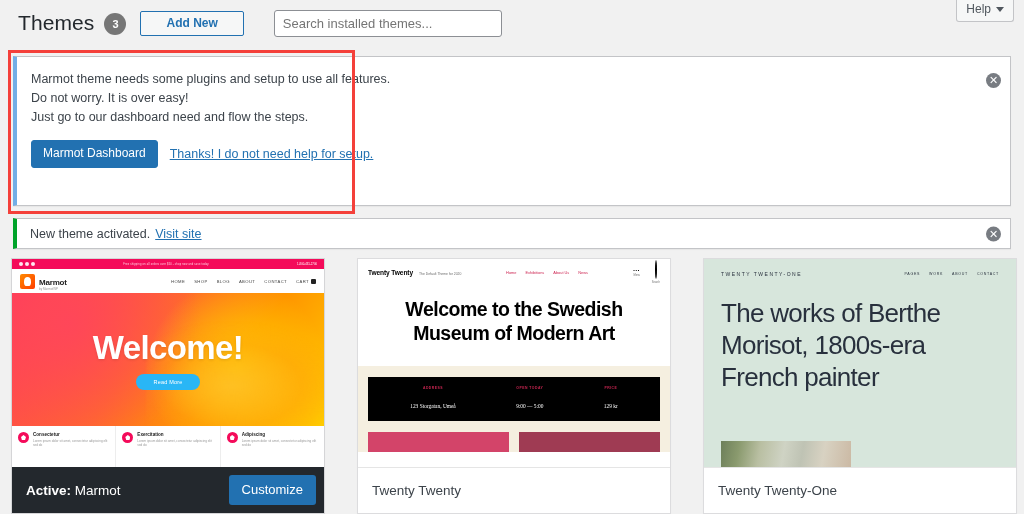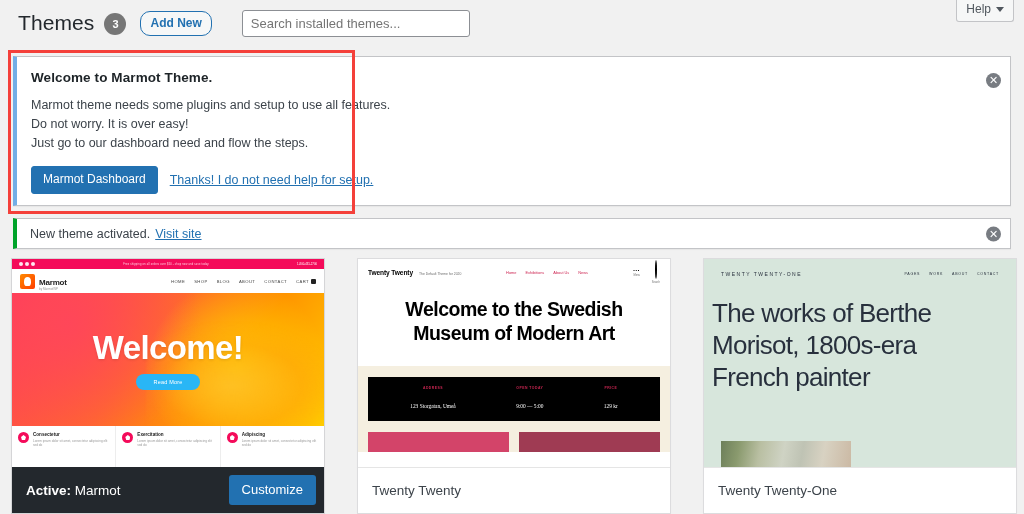"Add New" .add-new-btn { border-radius: 10px -> 2px; padding: 4px 9px 5px -> 4px 25px 5px }
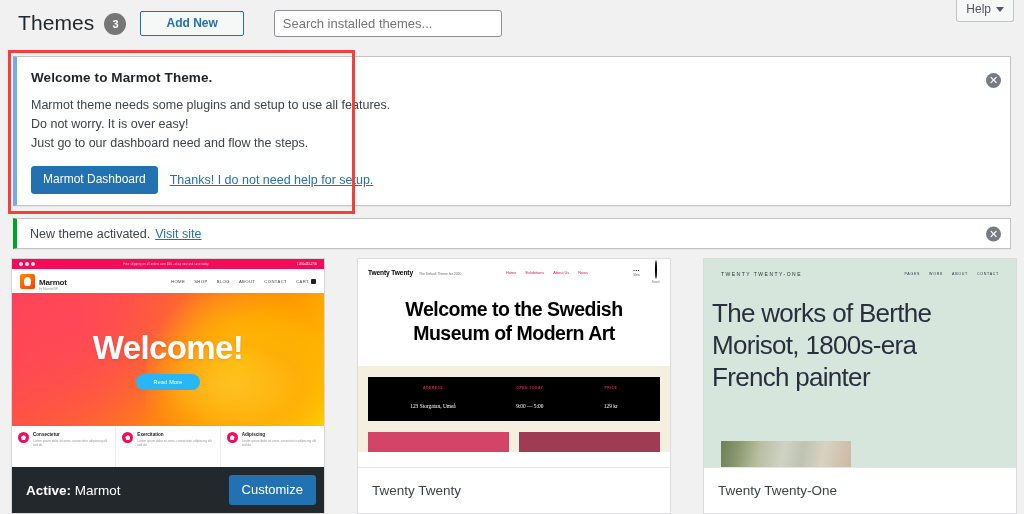"Welcome to Marmot Theme." p.notice-title { html: <p>Welcome to Marmot Theme.</p> -> none }
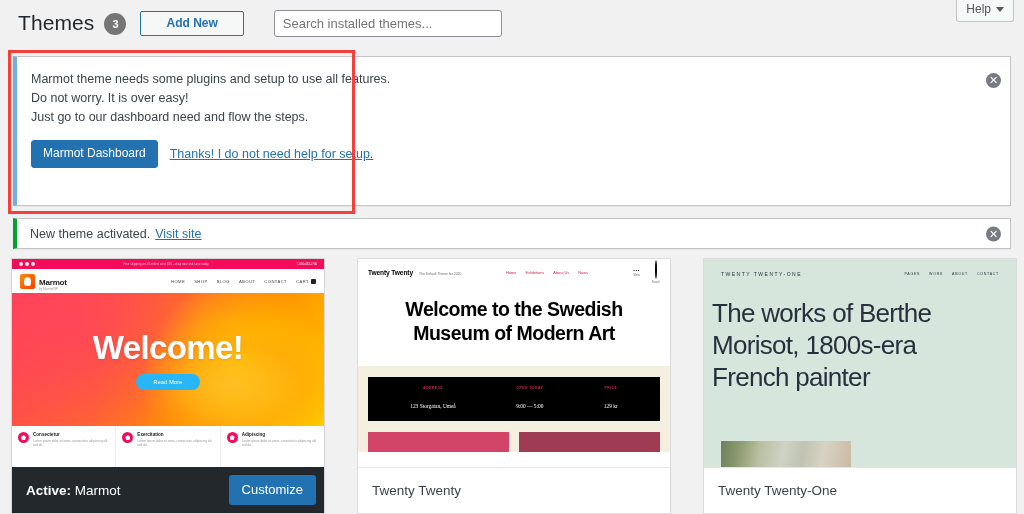"The works of Berthe" .t21-title { padding: 9px 8px 0 -> 9px 17px 0 }
